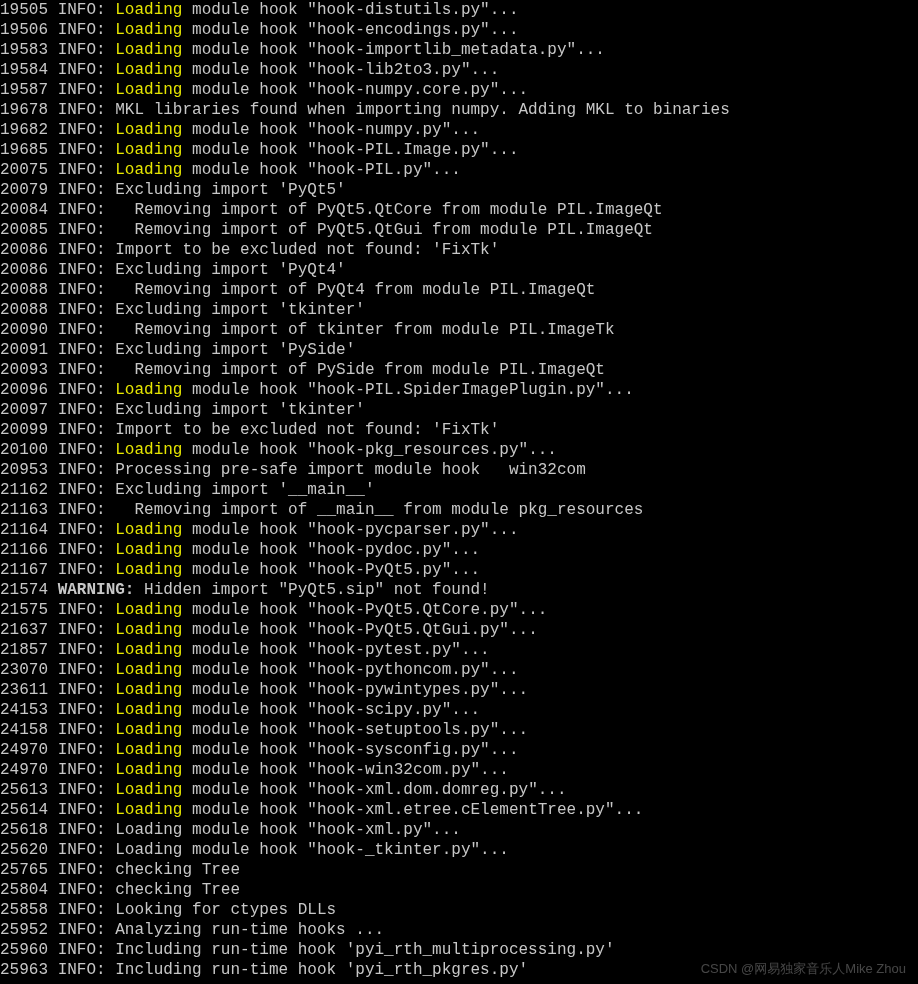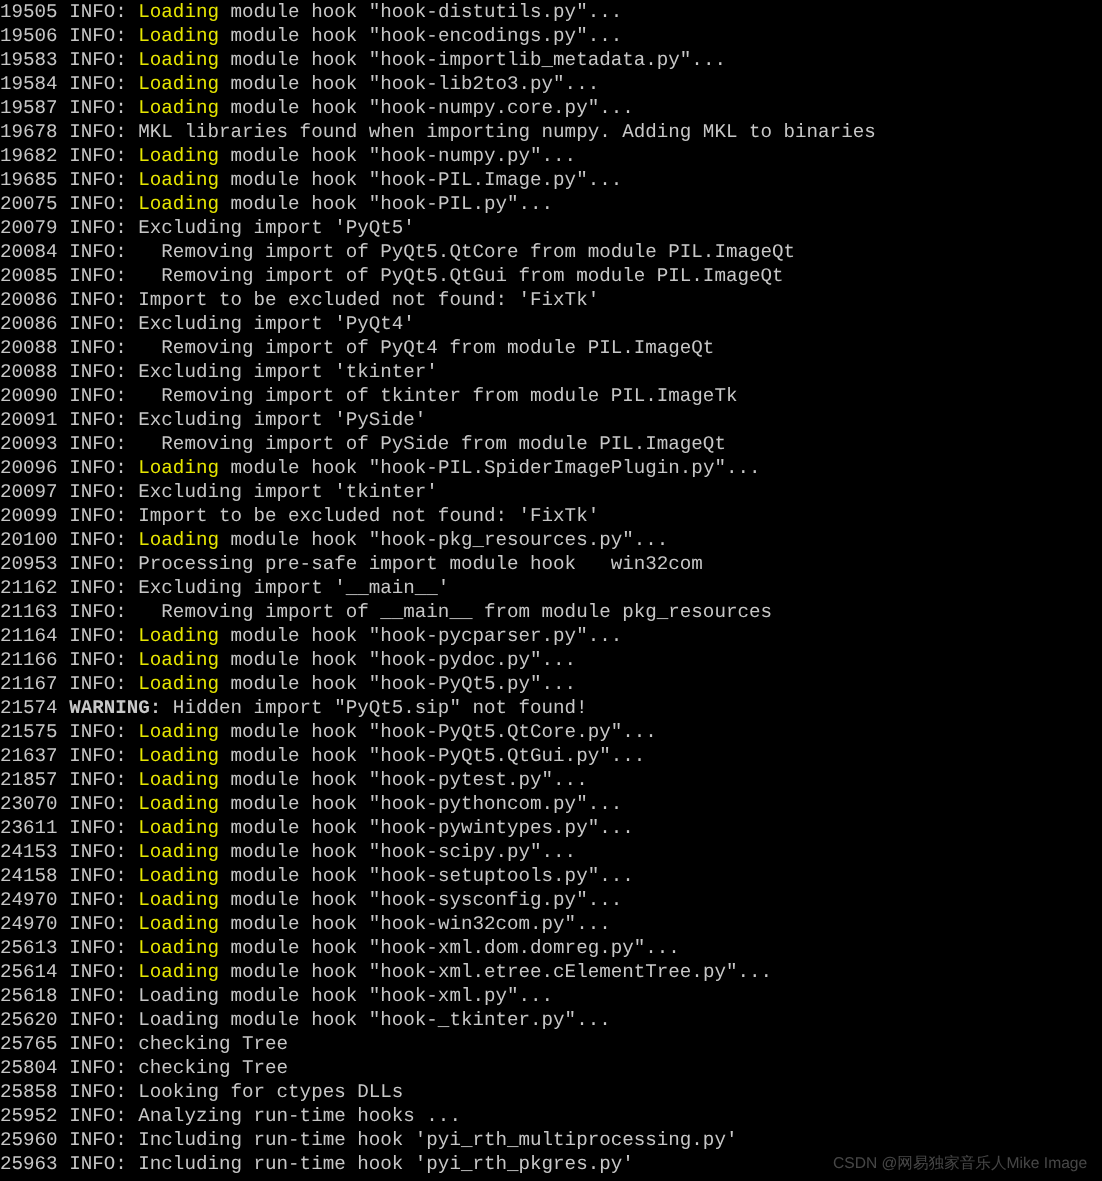"CSDN @网易独家音乐人Mike Image" div.watermark { text: Image -> Zhou }
